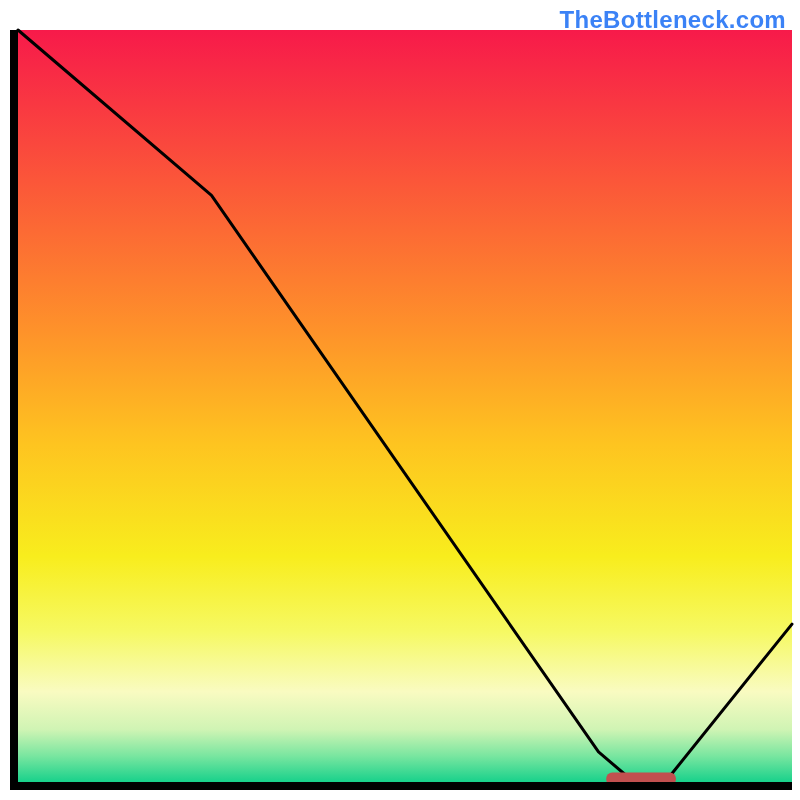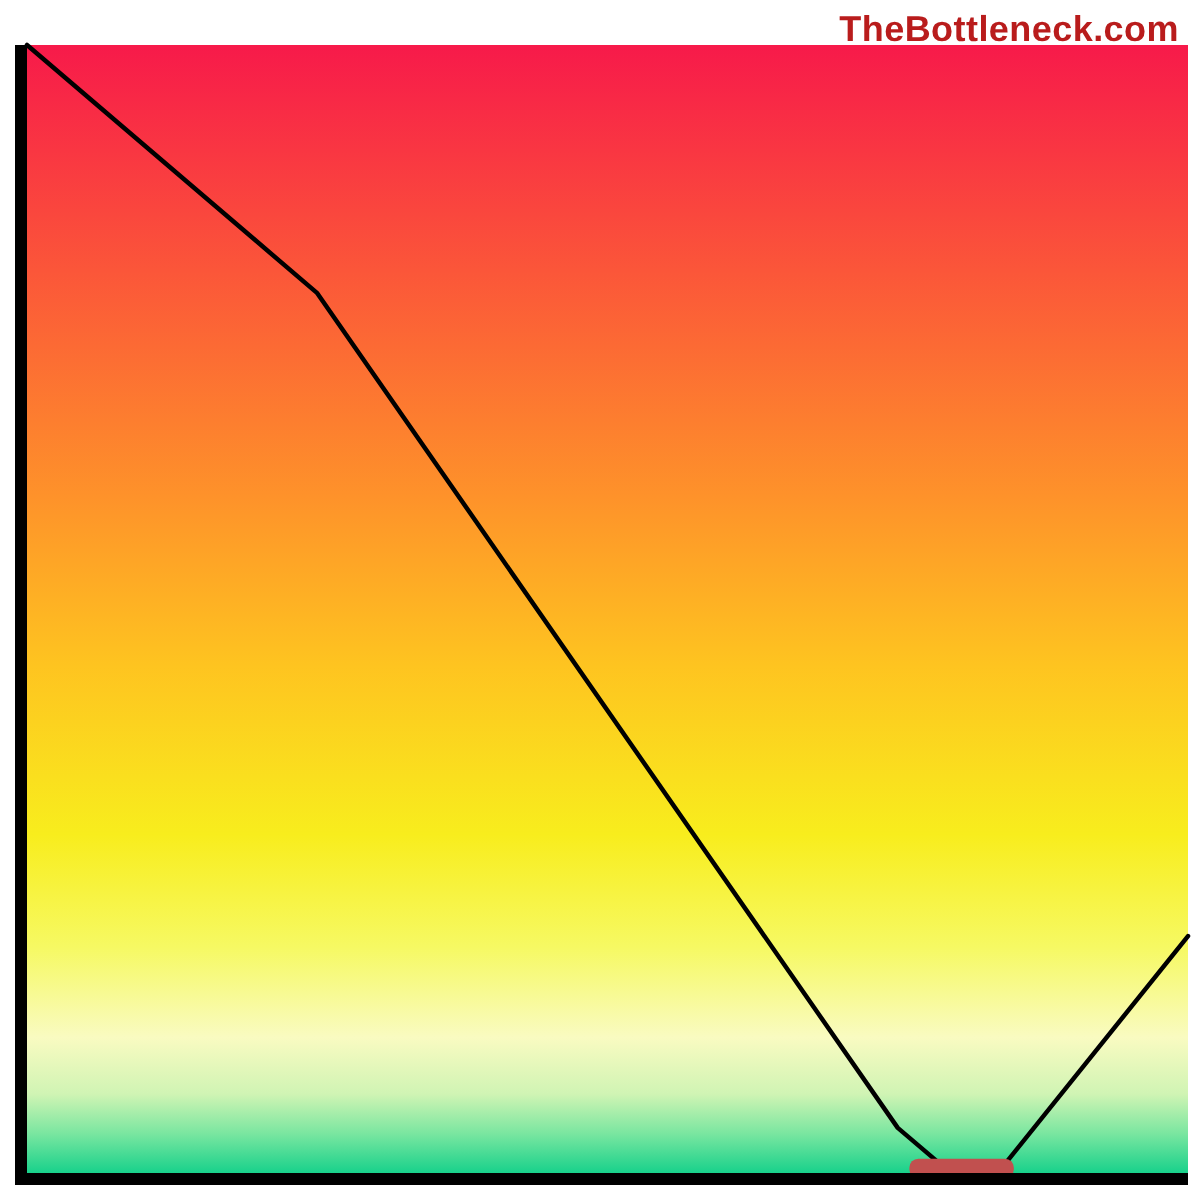"TheBottleneck.com" .watermark { color: #b91c1c -> #3b82f6 }
